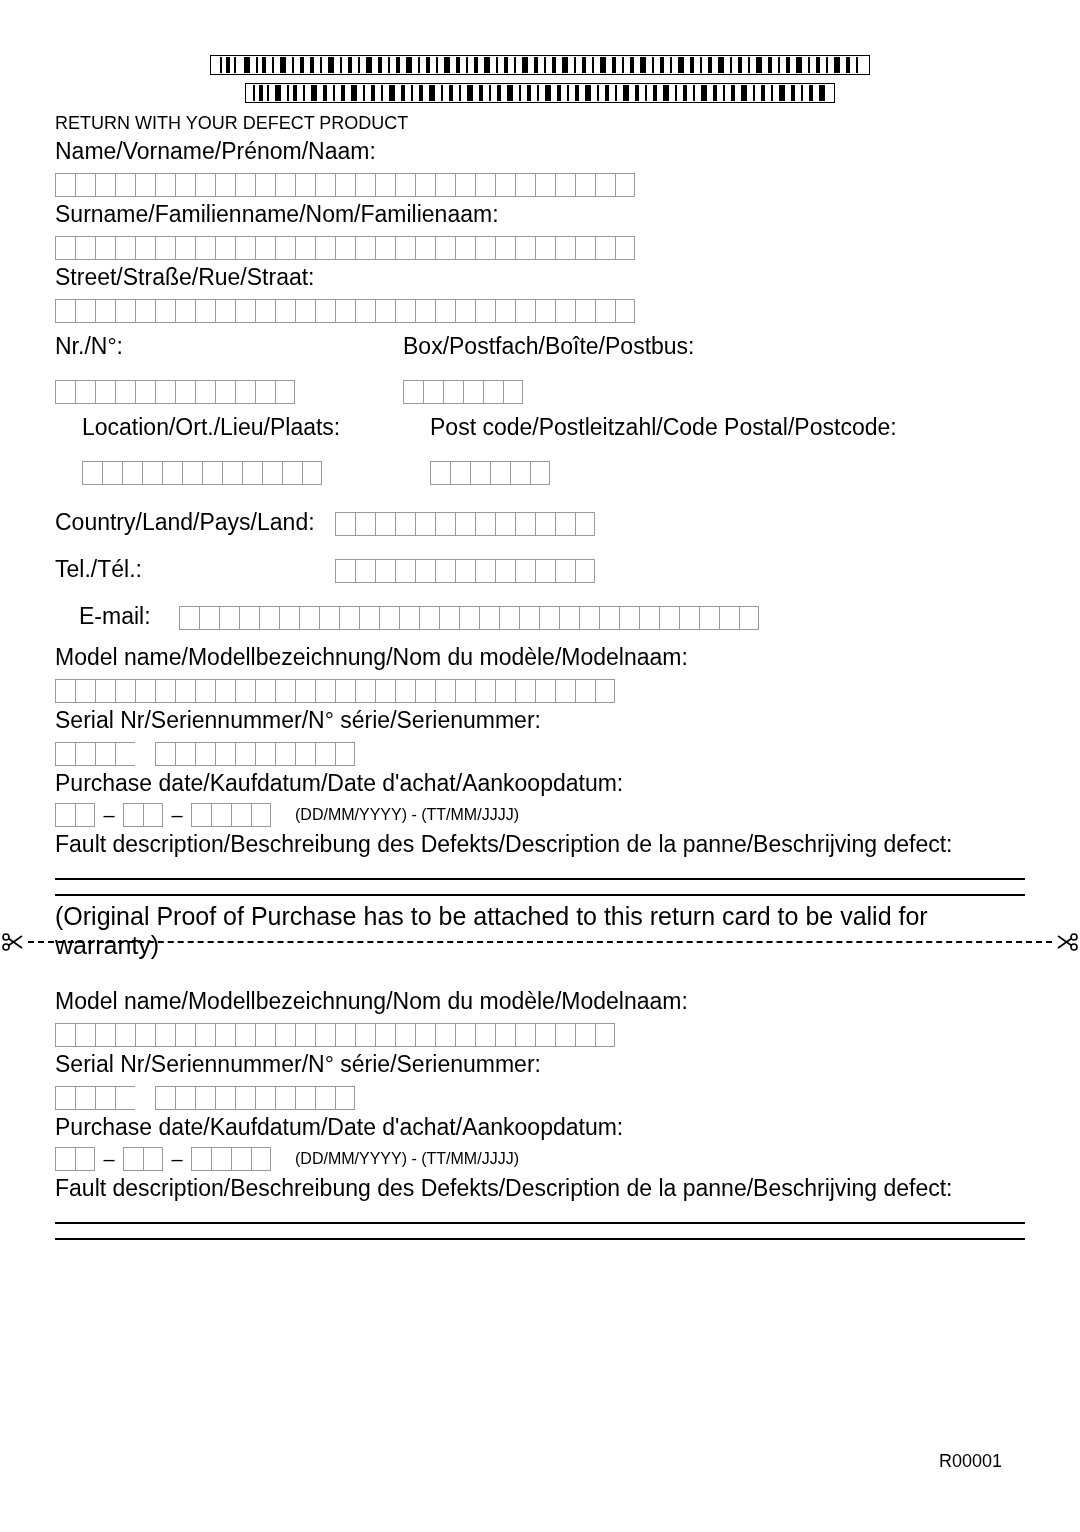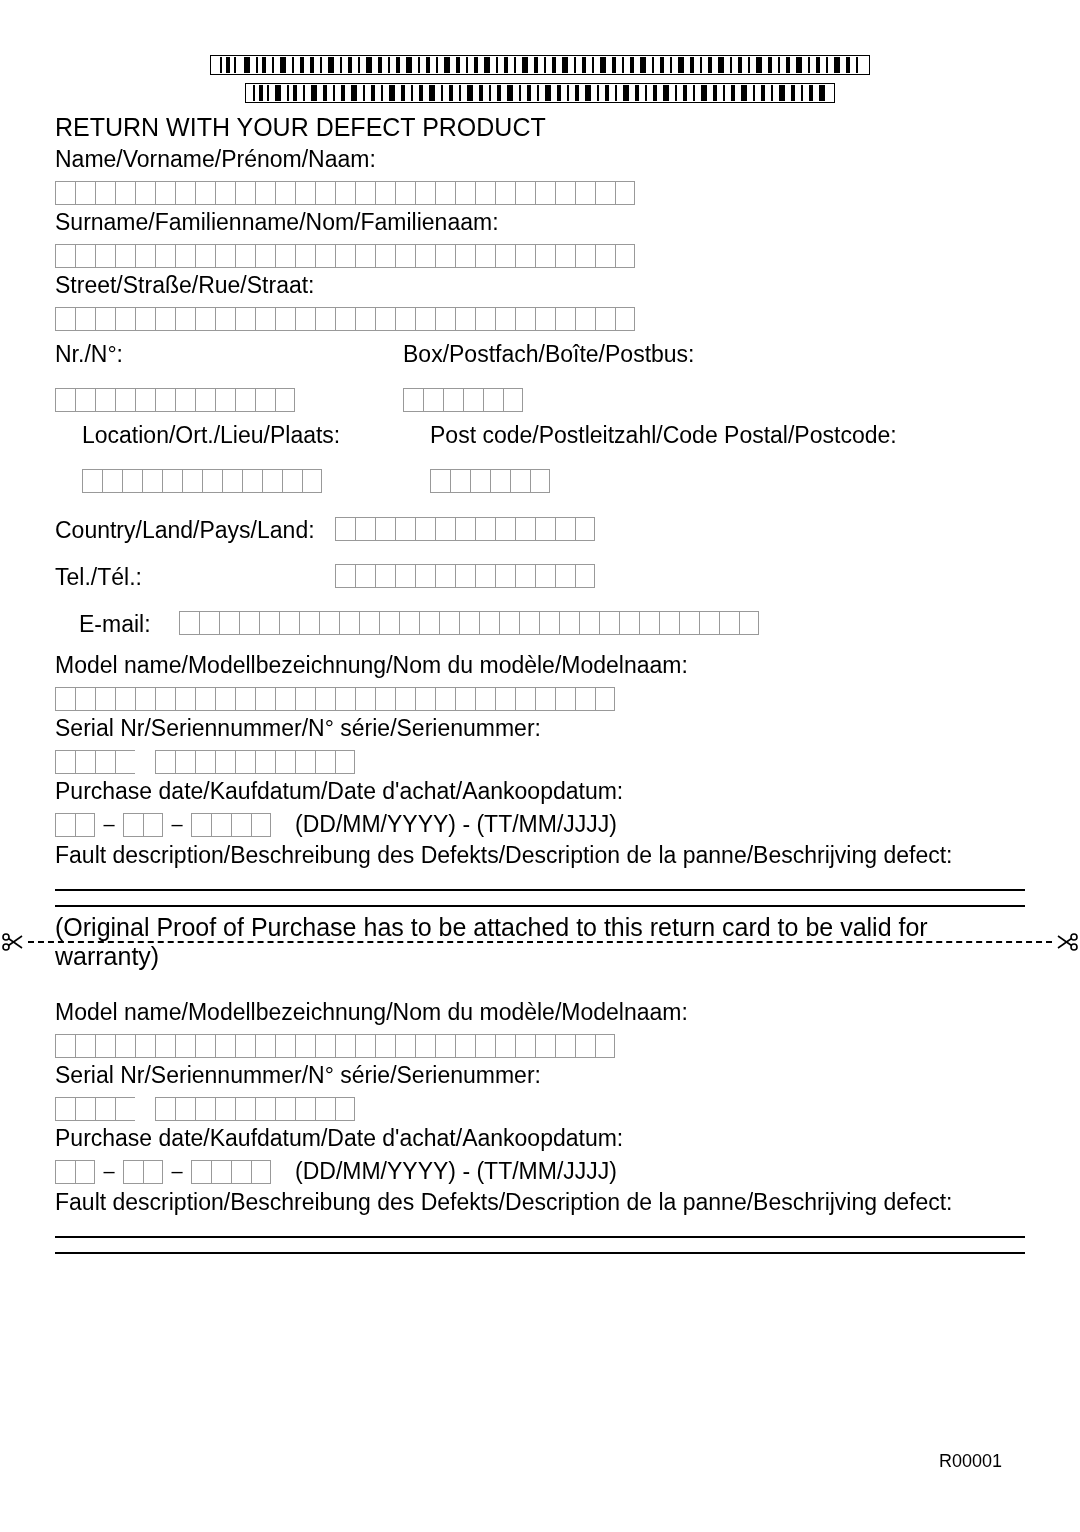"RETURN WITH YOUR DEFECT PRODUCT" .title { font-size: 25px -> 18px }
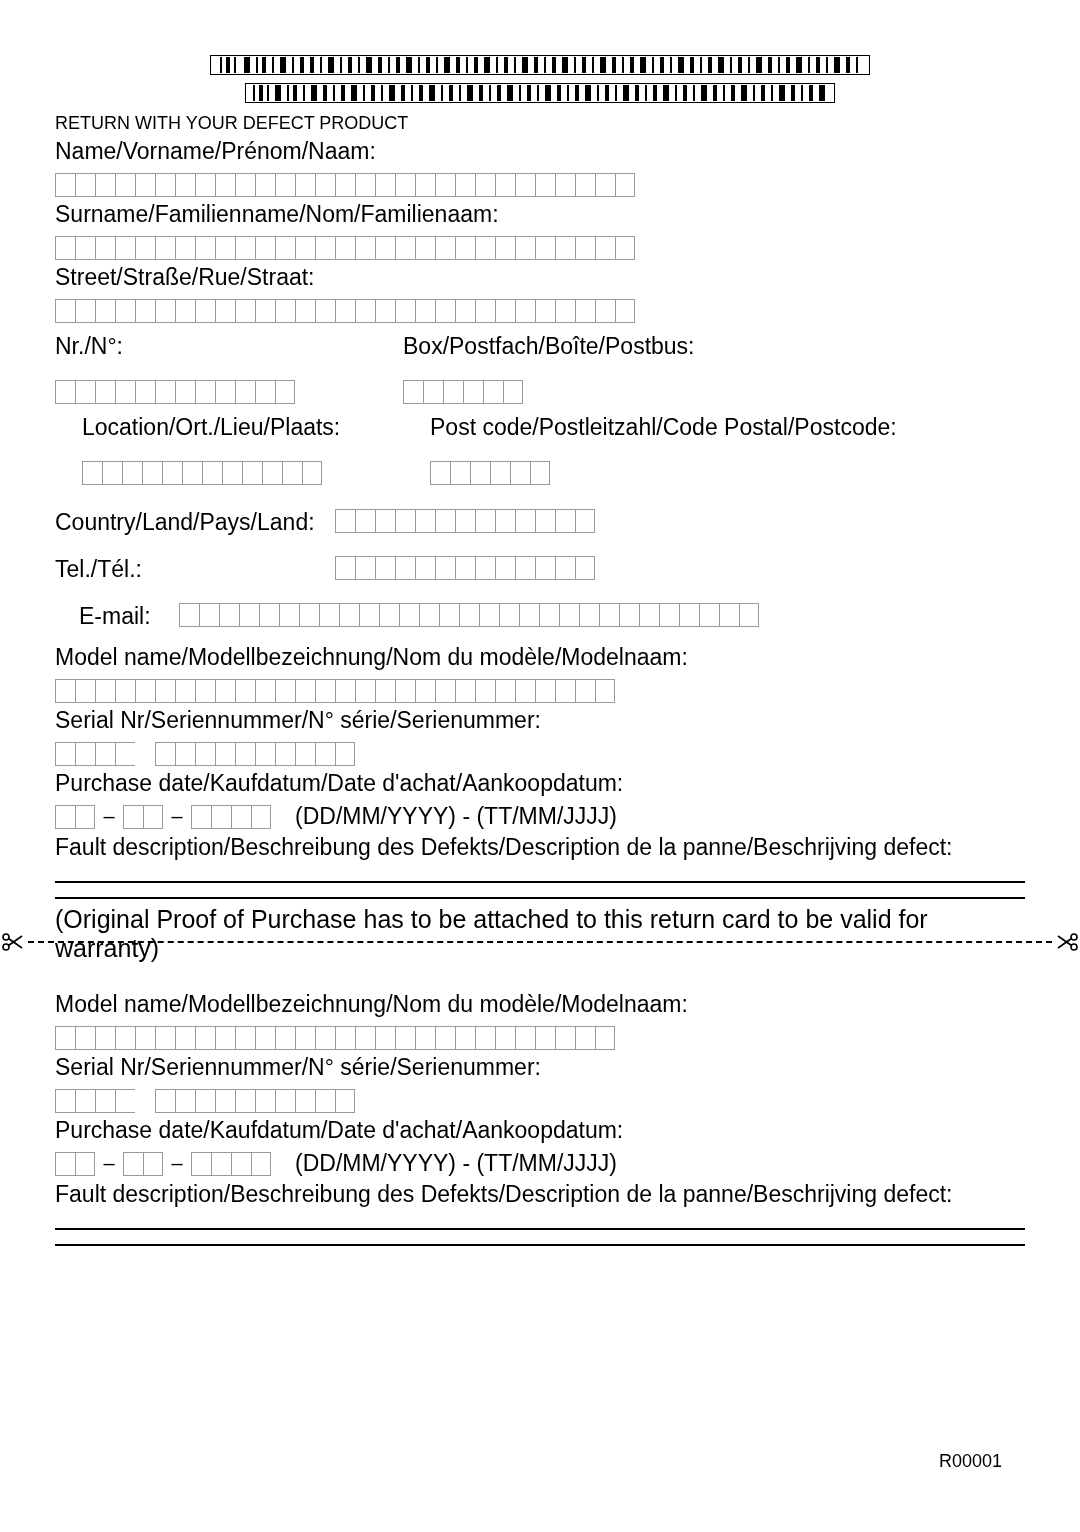"Country/Land/Pays/Land:" .inline-label { align-items: flex-start -> flex-end }
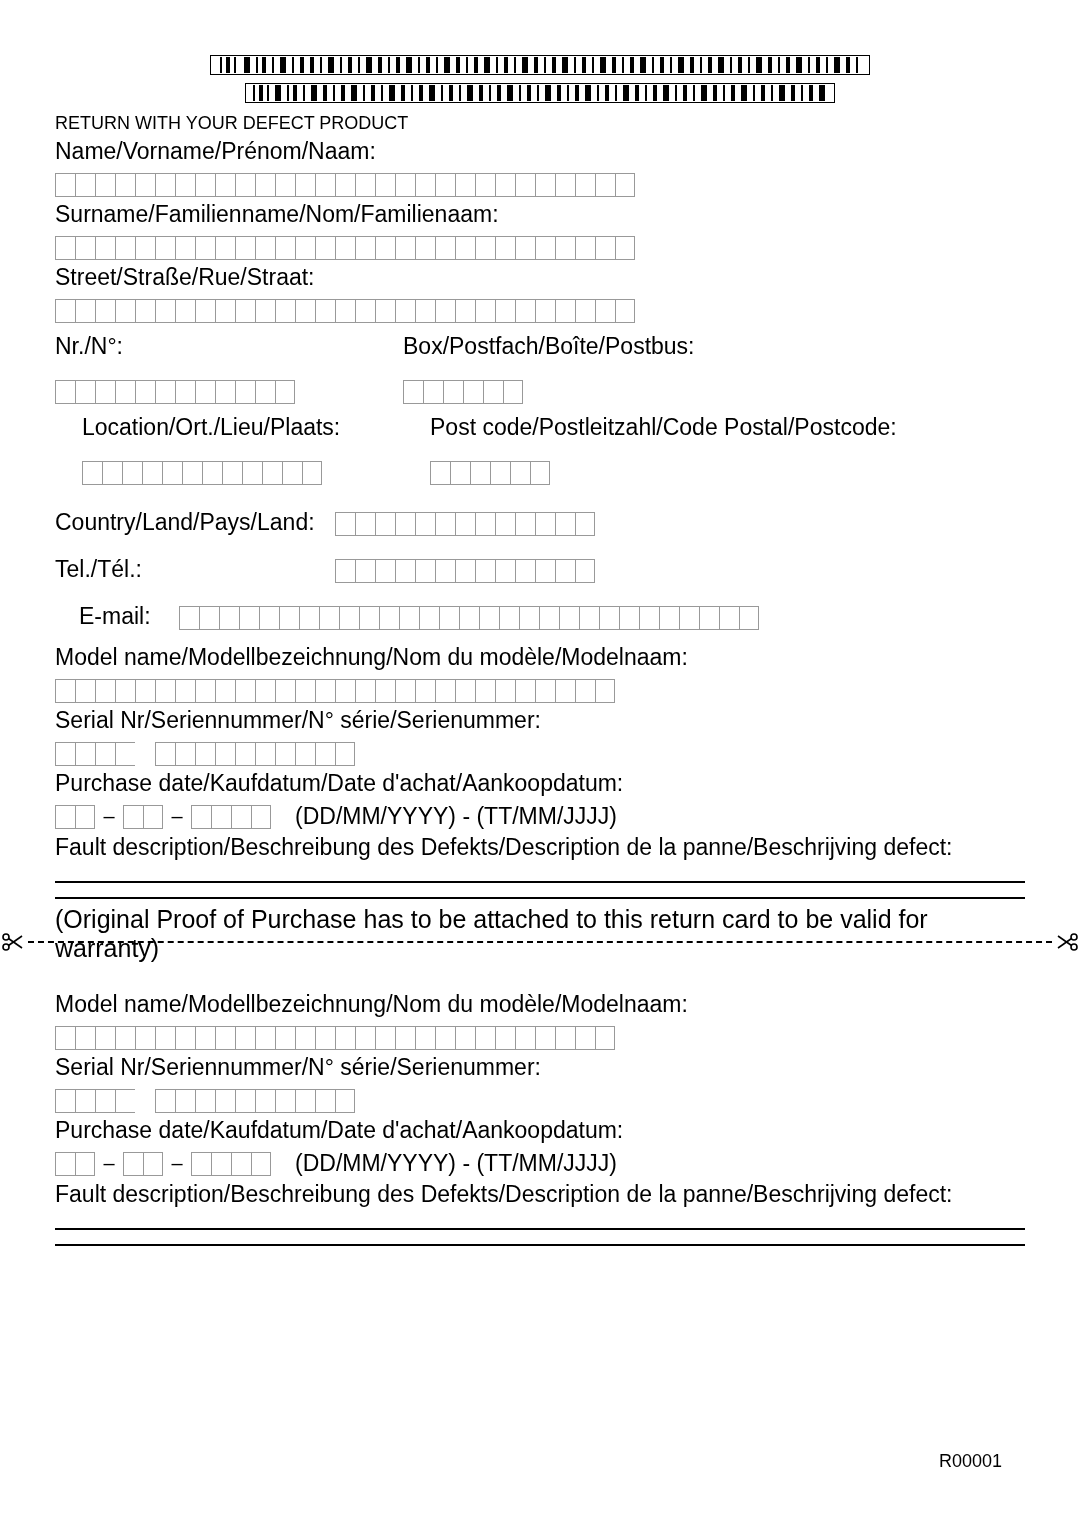"(DD/MM/YYYY) - (TT/MM/JJJJ)" .date-row .hint { font-size: 23px -> 16px }
